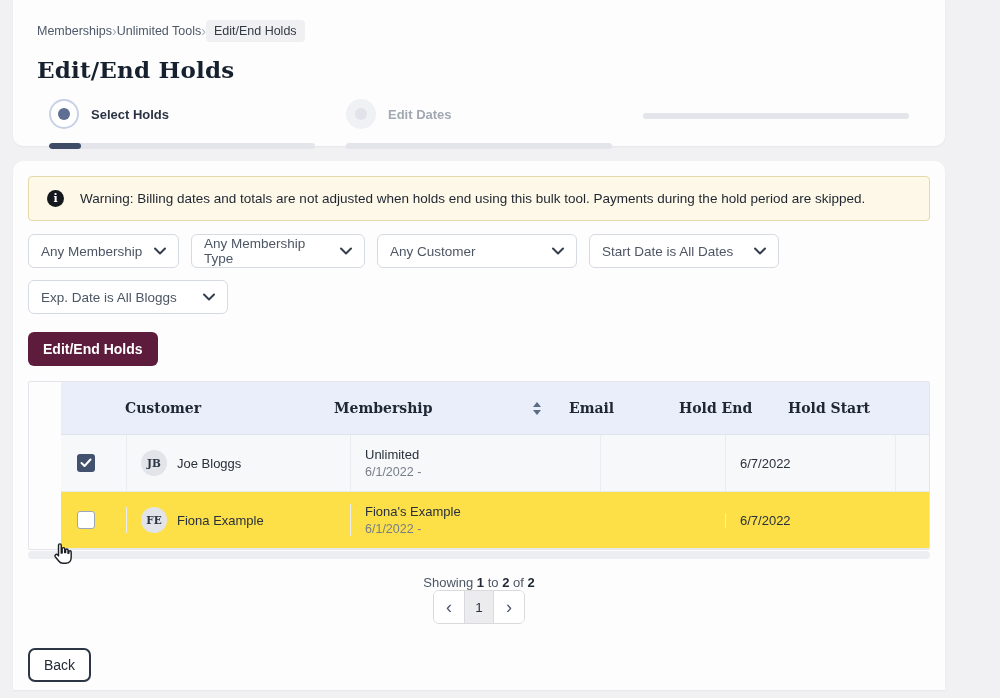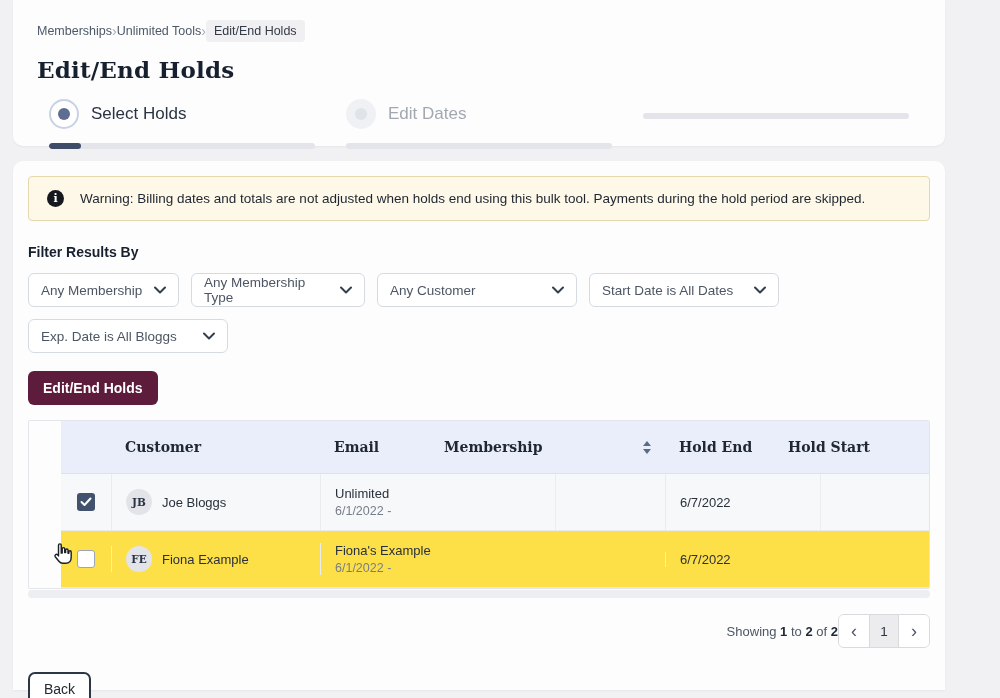"Select Holds" .step-label { font-size: 17px -> 13px; font-weight: normal -> bold }
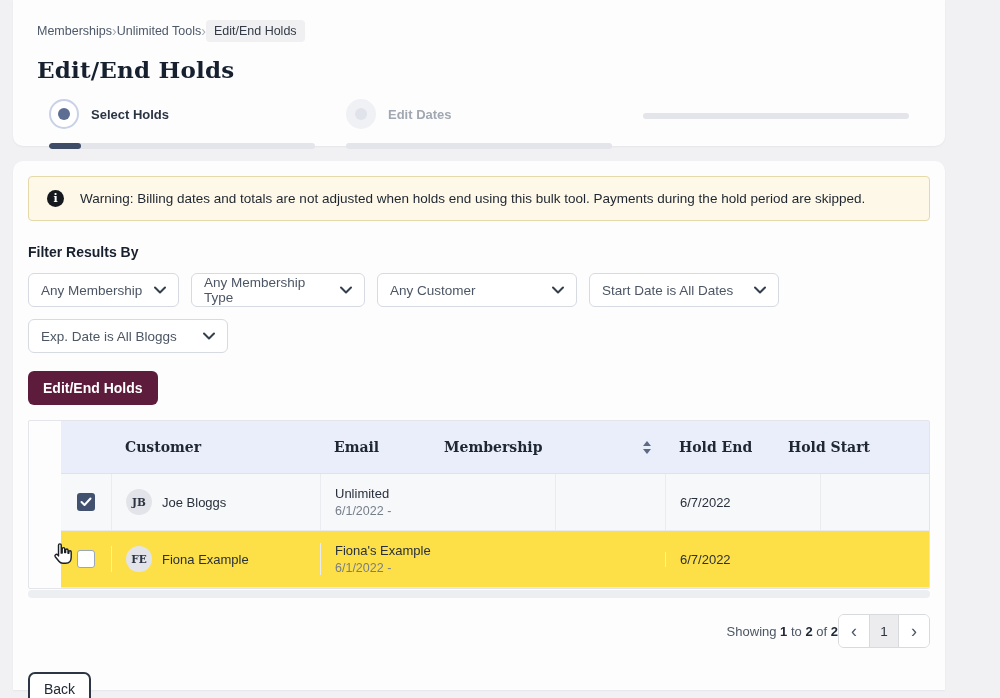"Filter Results By" div.filter-label { html: <div>Filter Results By</div> -> none }
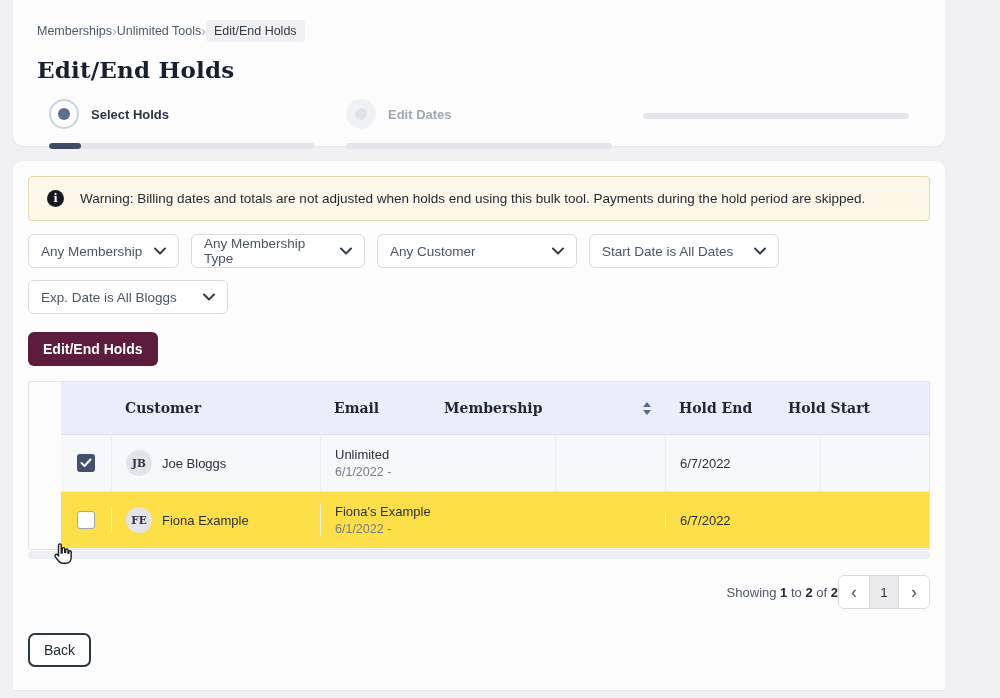"Email" div.th { order: before "Membership" -> after "Membership" }
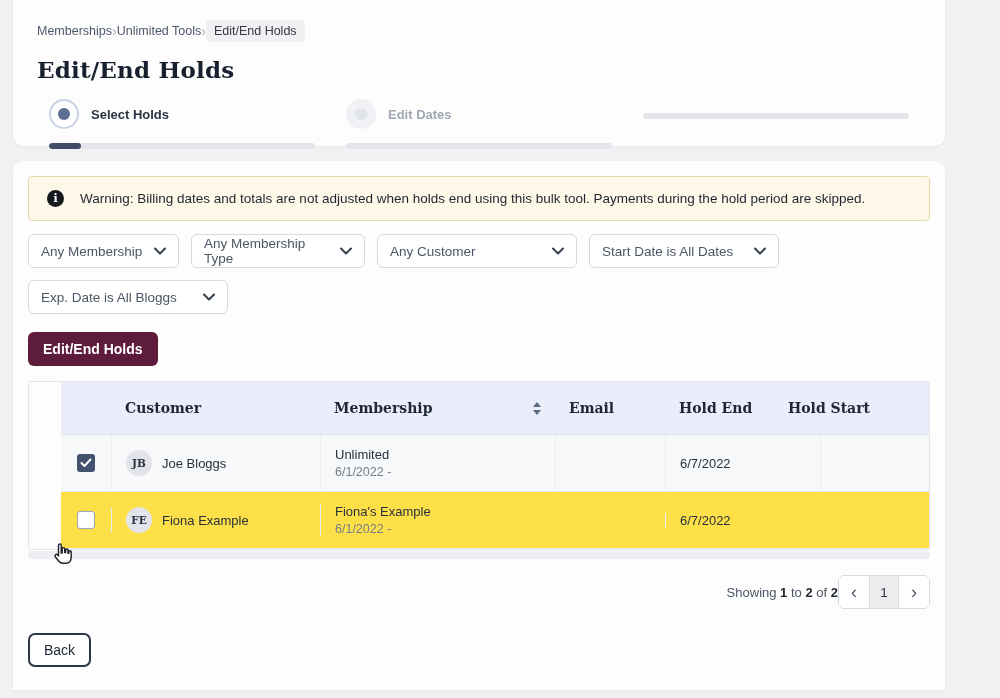"JB" .tbl-row { gap: none -> 15px }
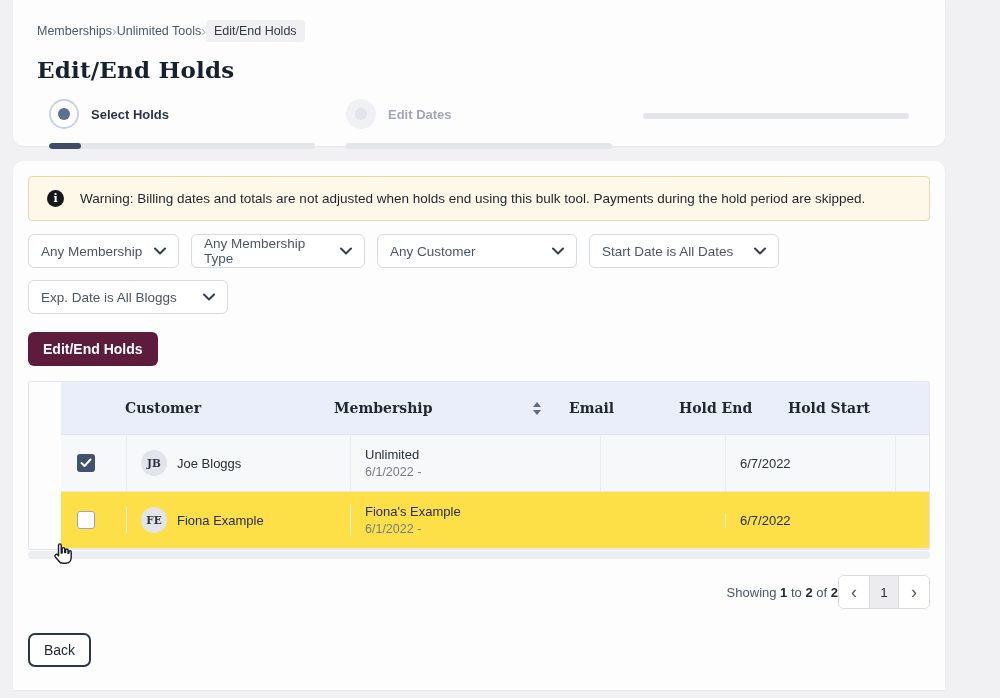"Showing 1 to 2 of" .tbl-footer { flex-direction: none -> column; justify-content: flex-end -> flex-start }
